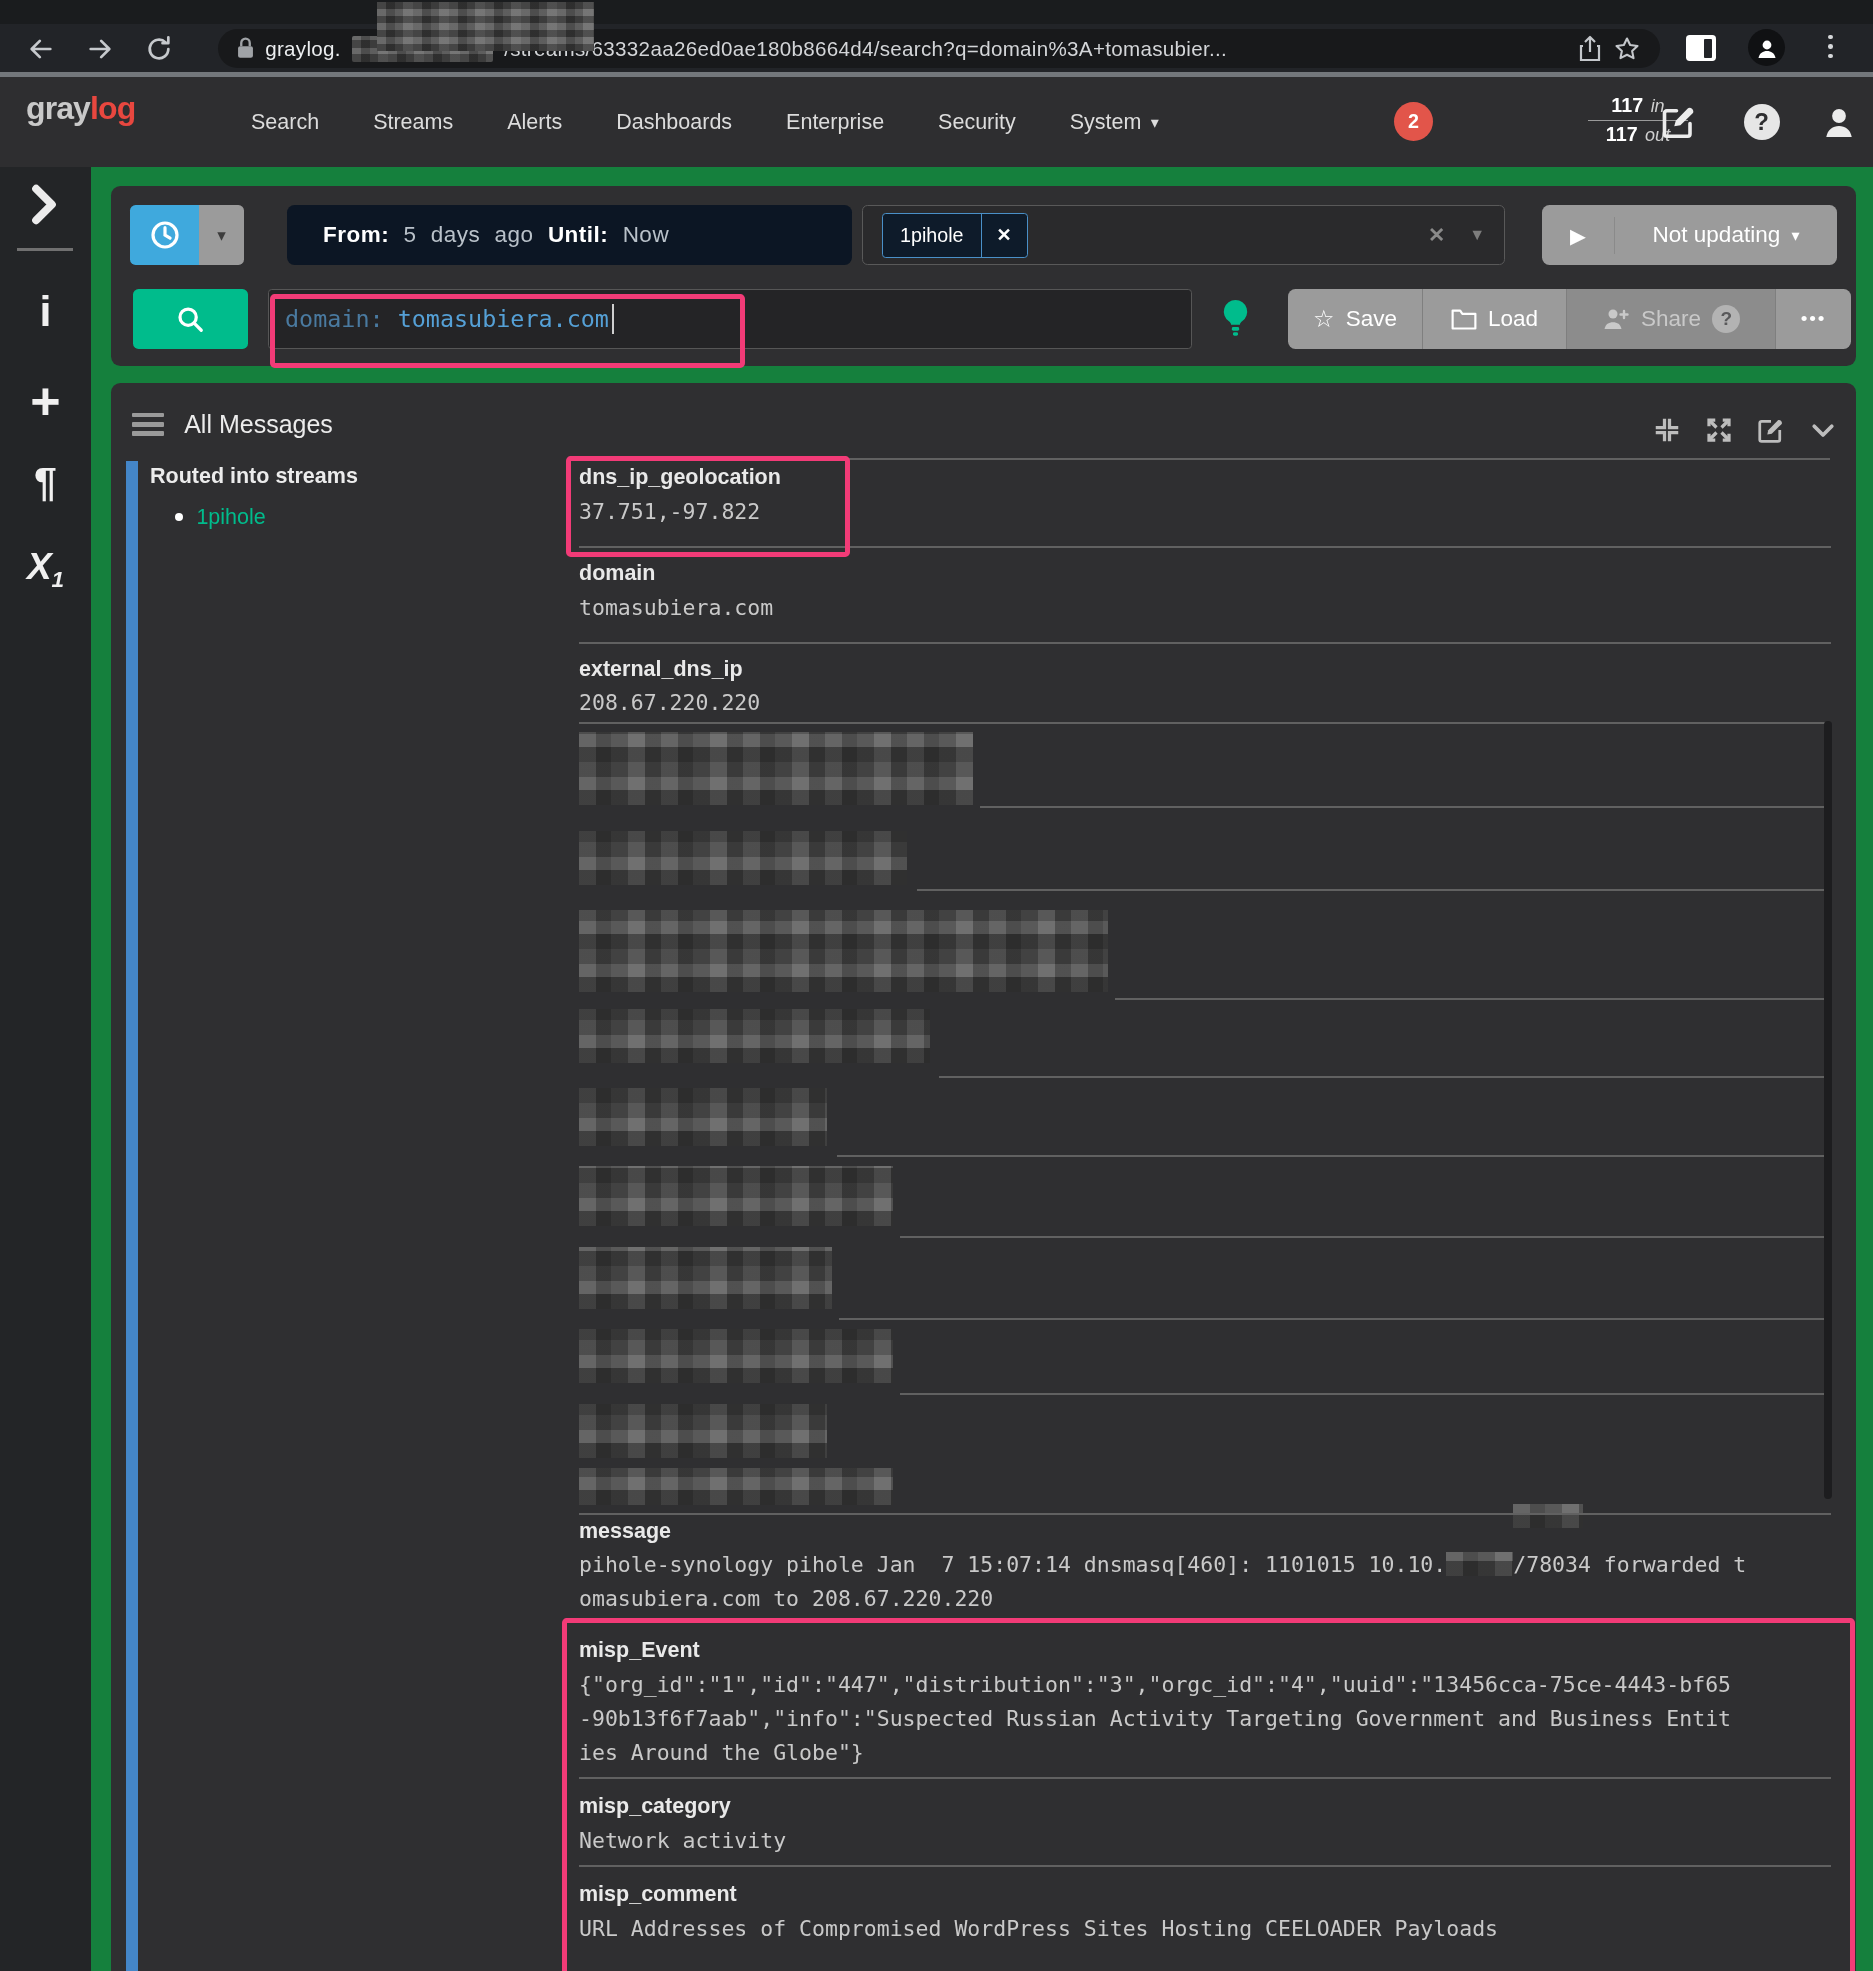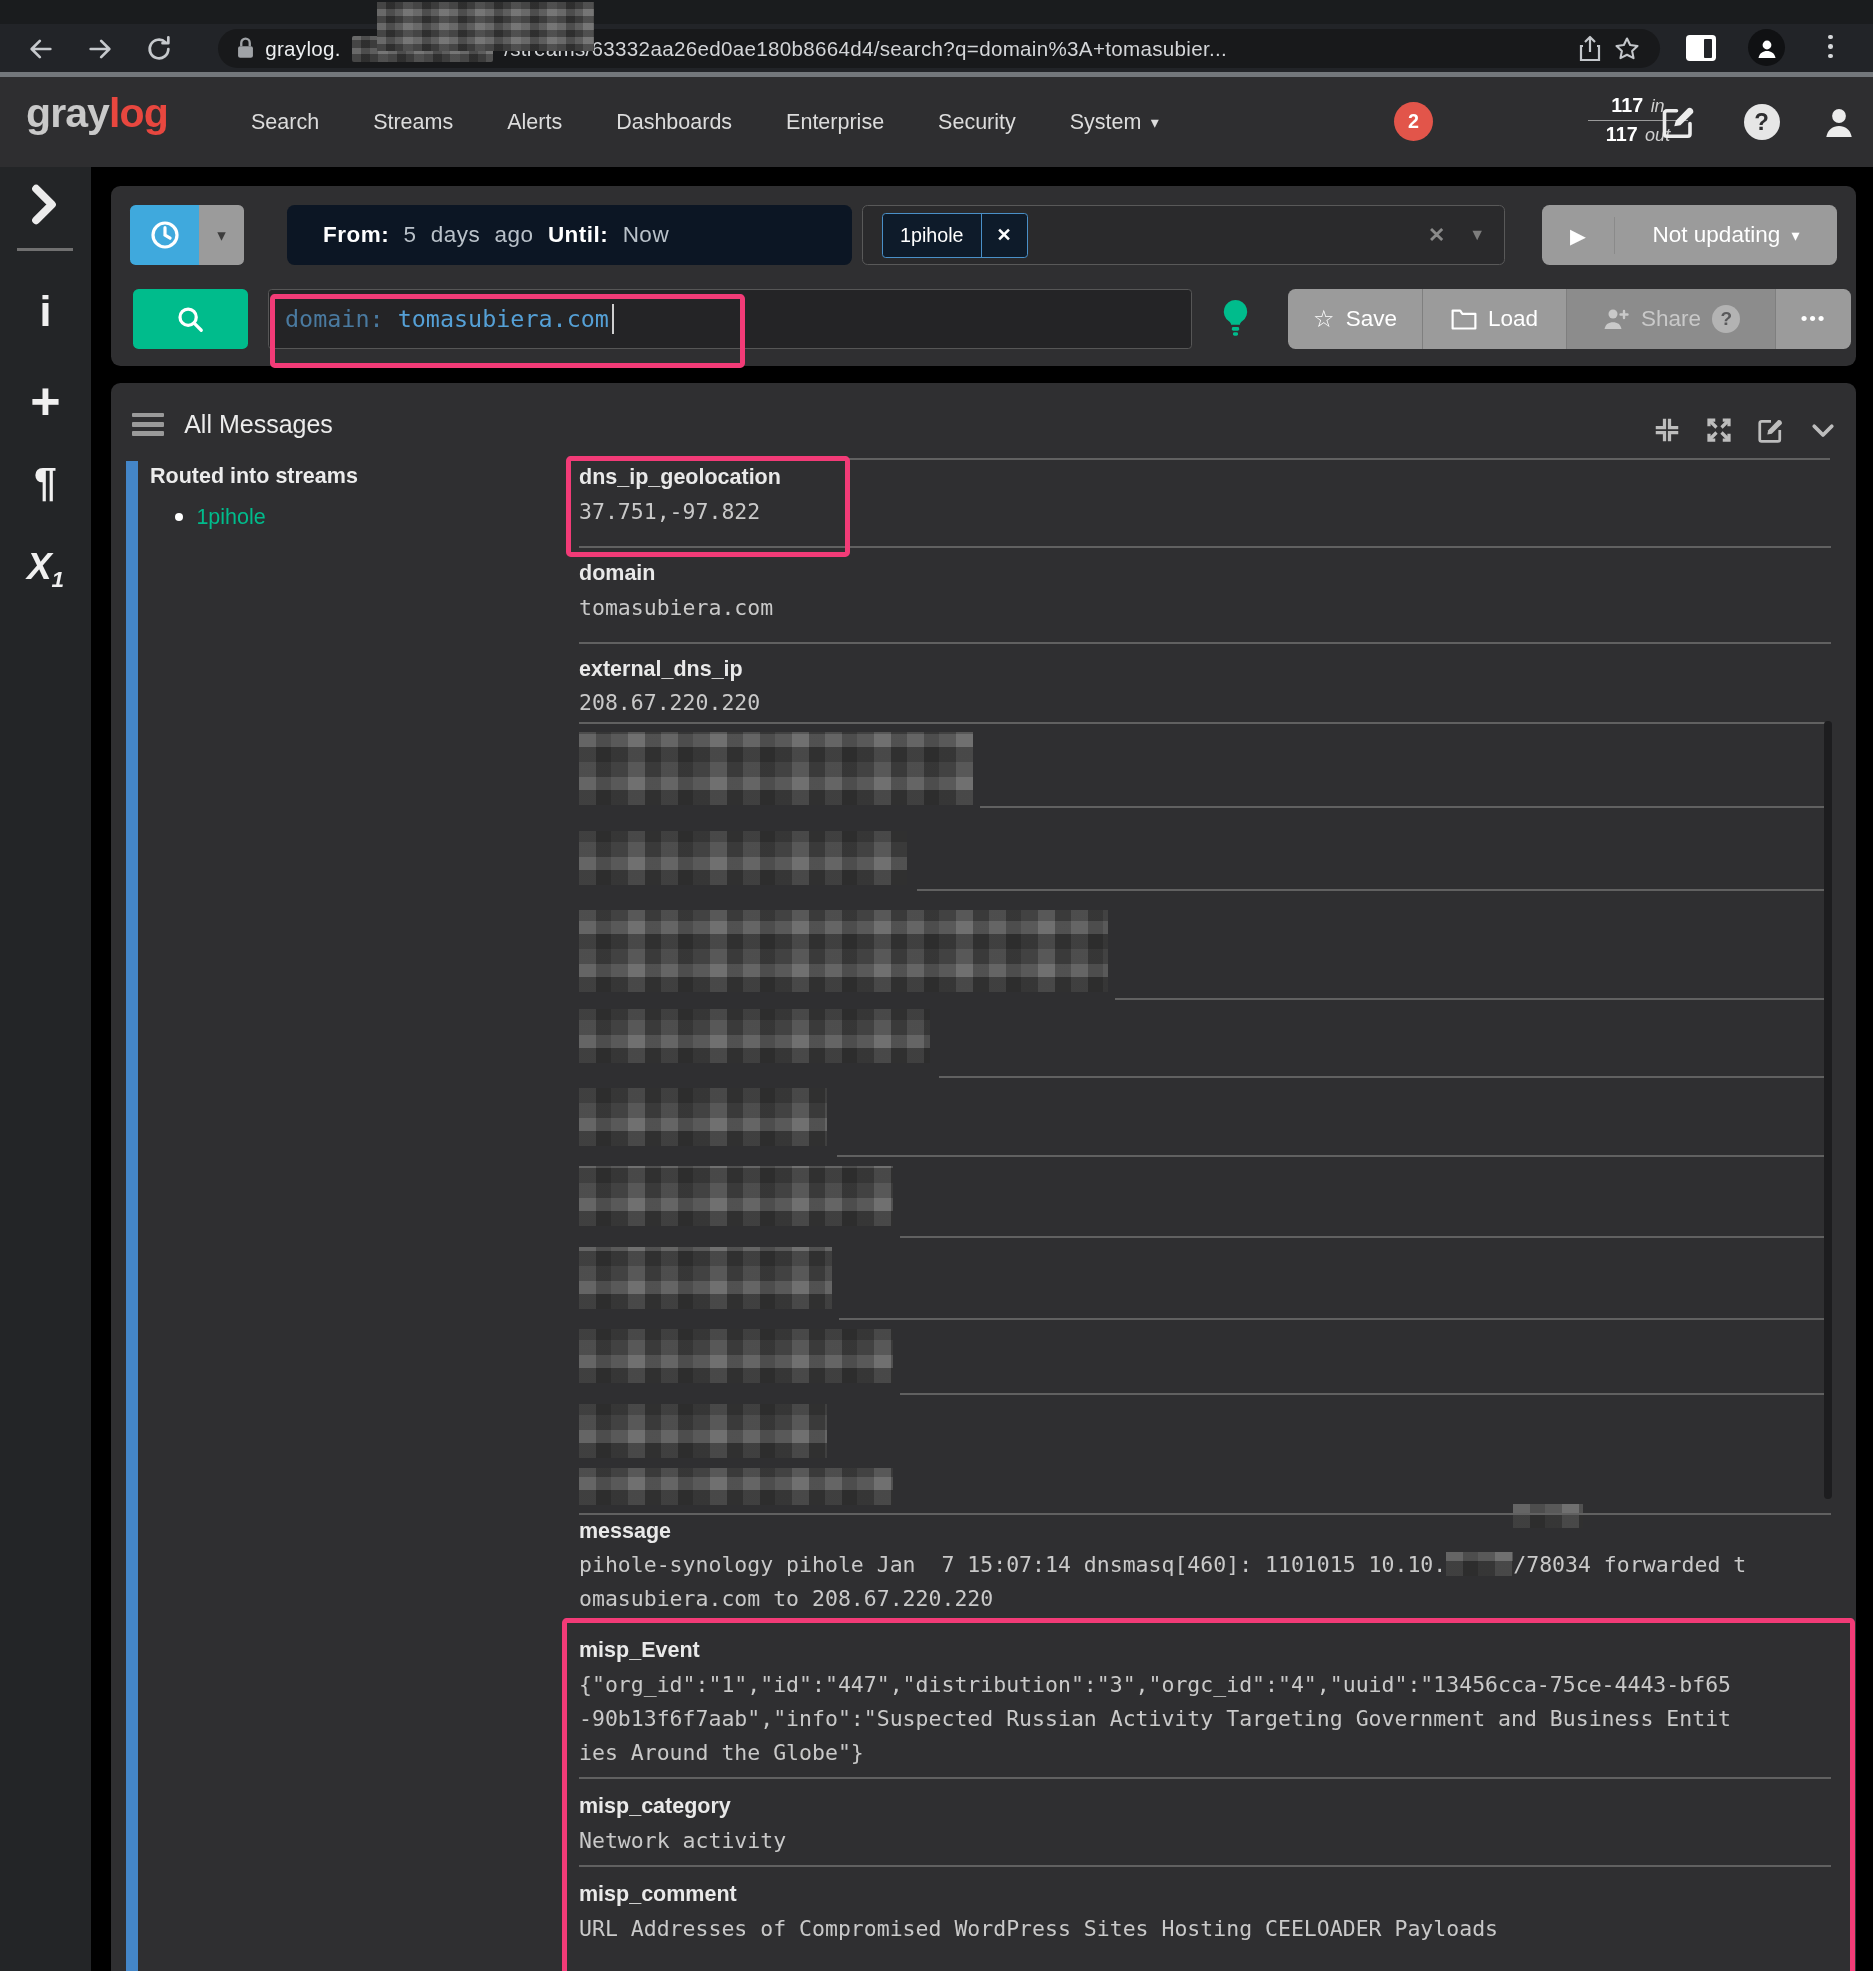"graylog." .screen { background: #000000 -> #15803d }
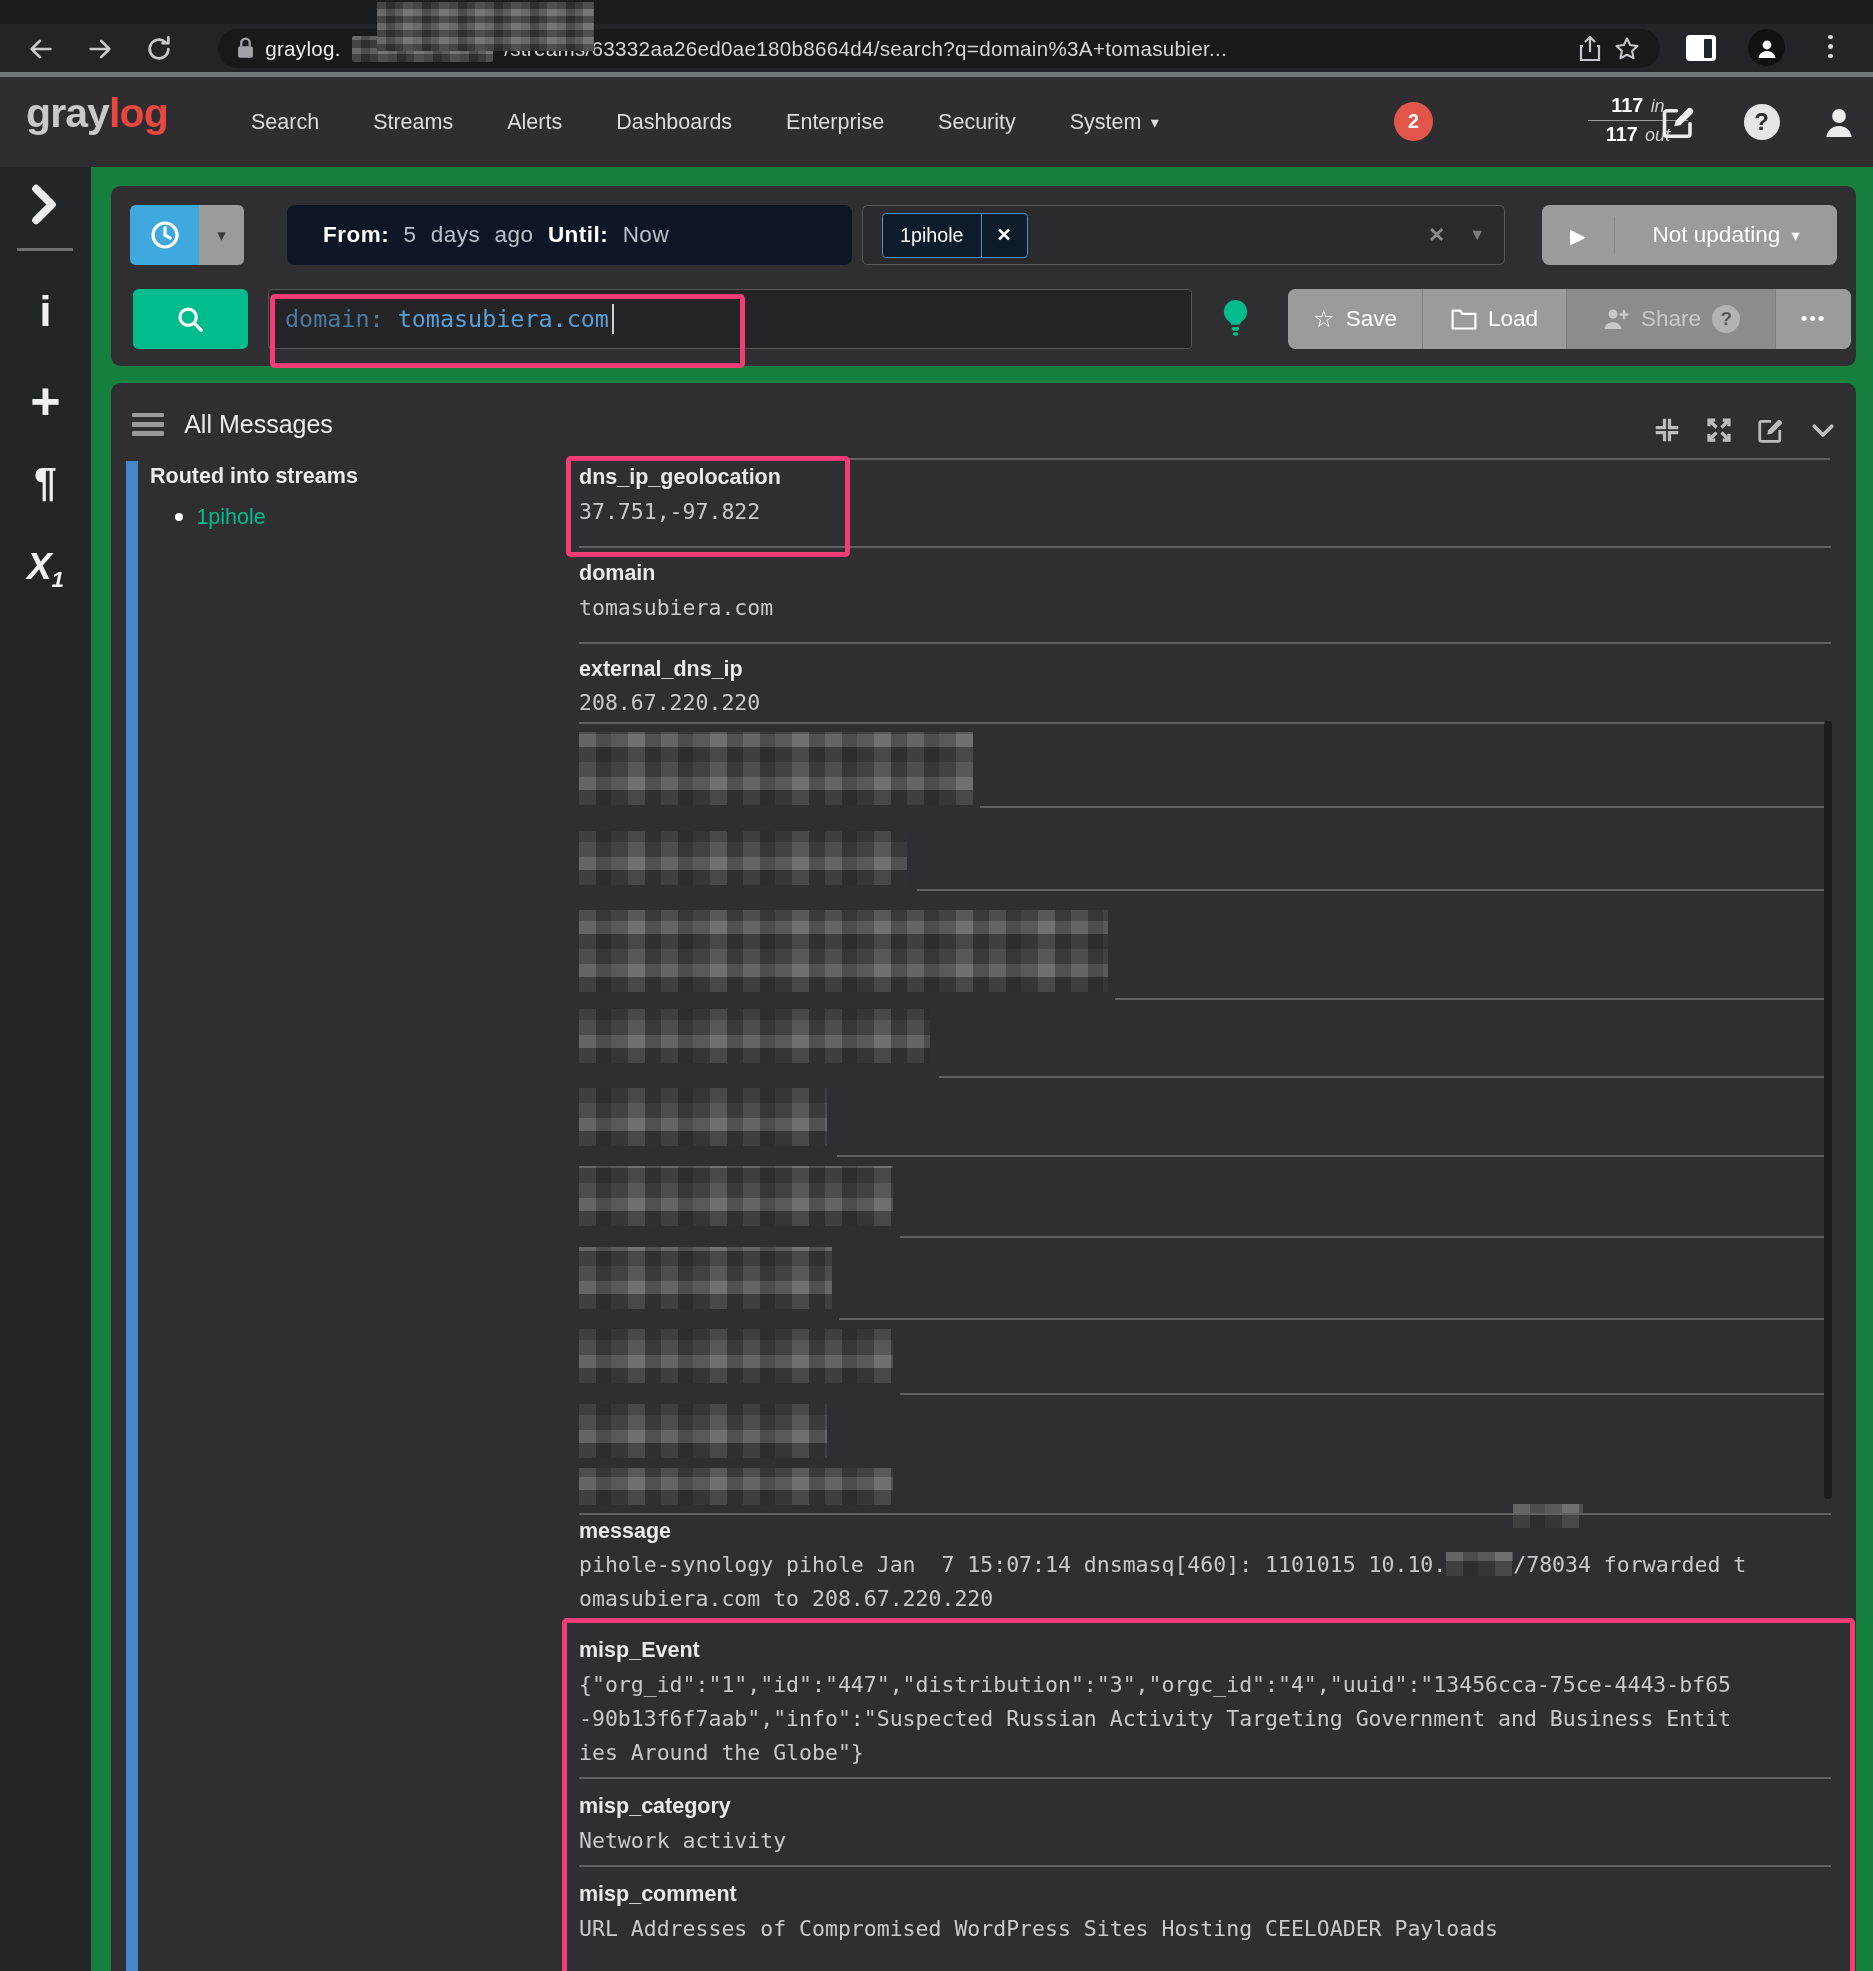"graylog" .logo { font-size: 41px -> 32px }
